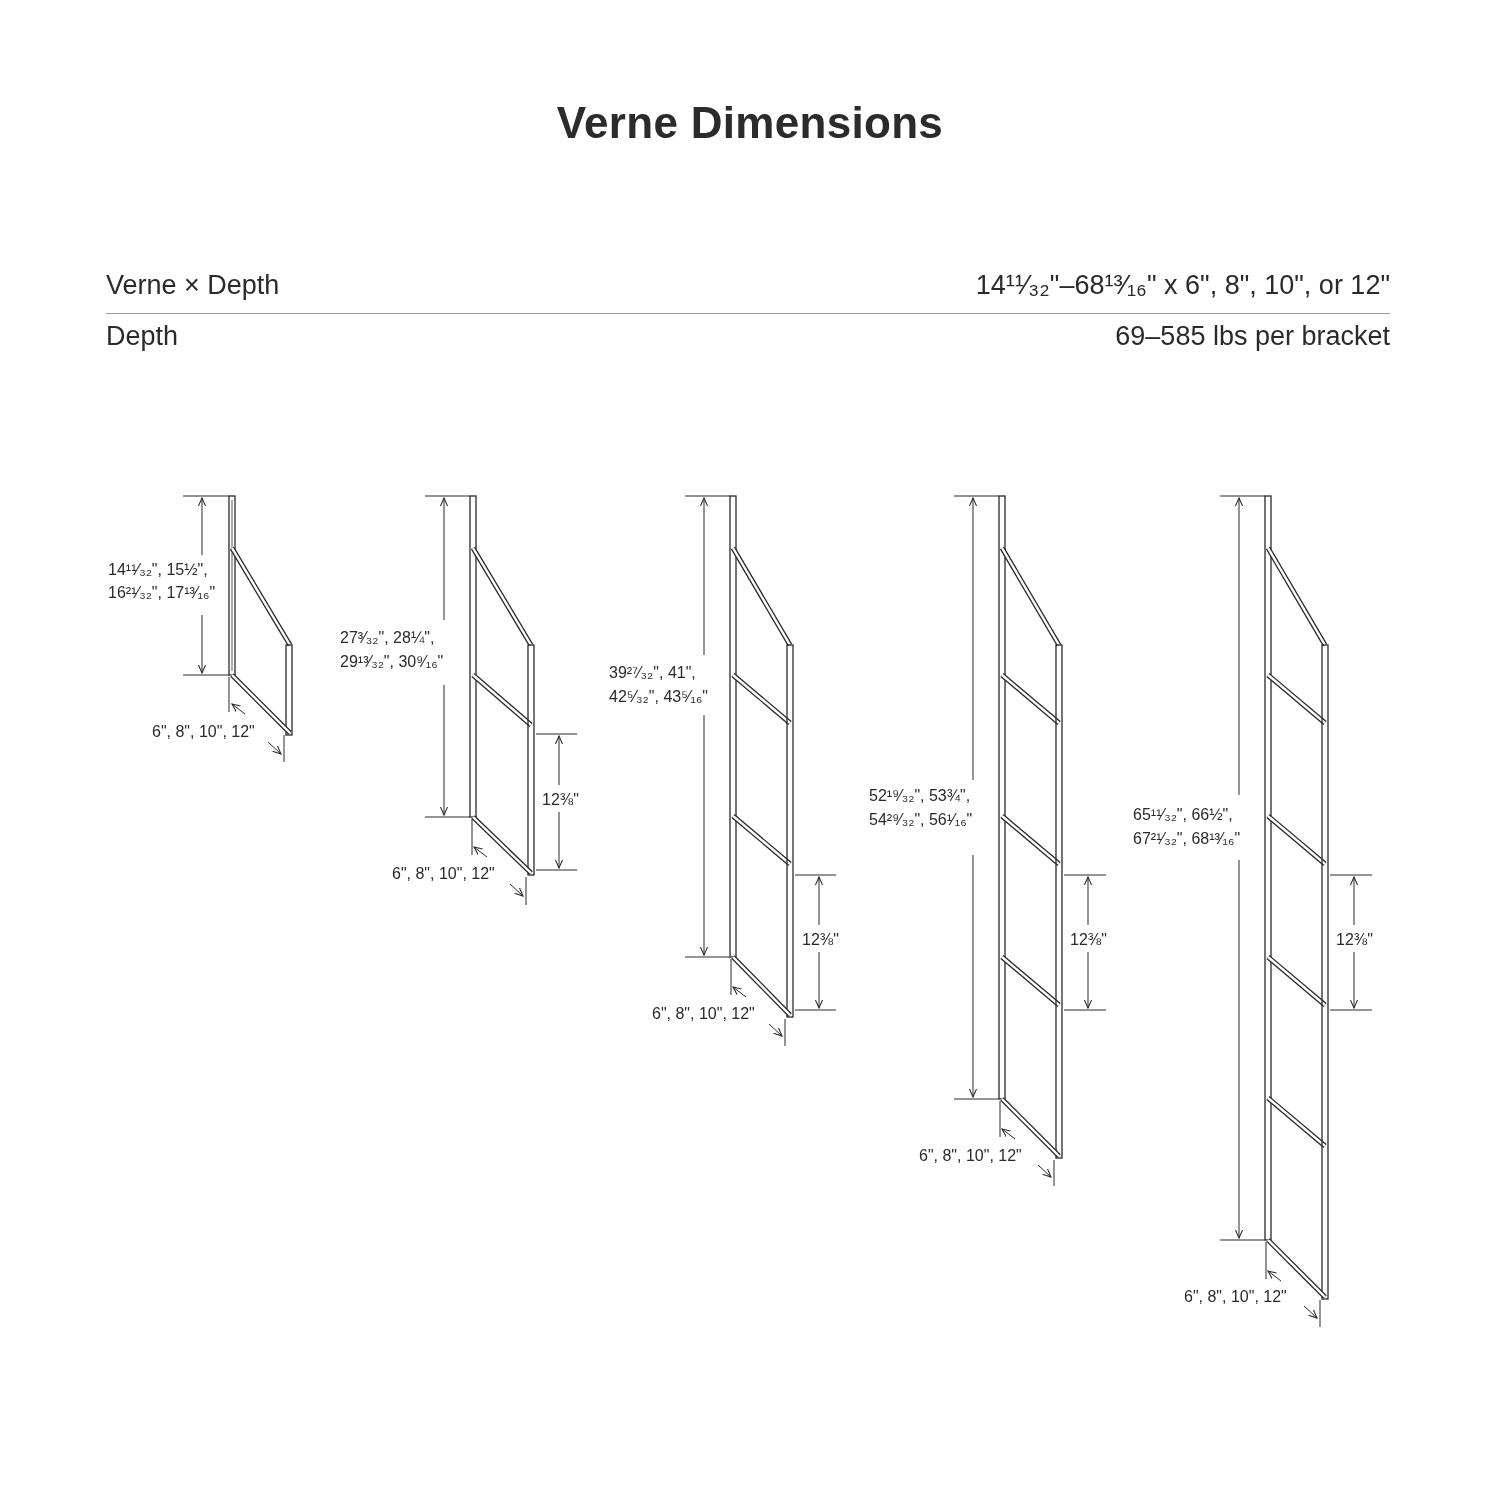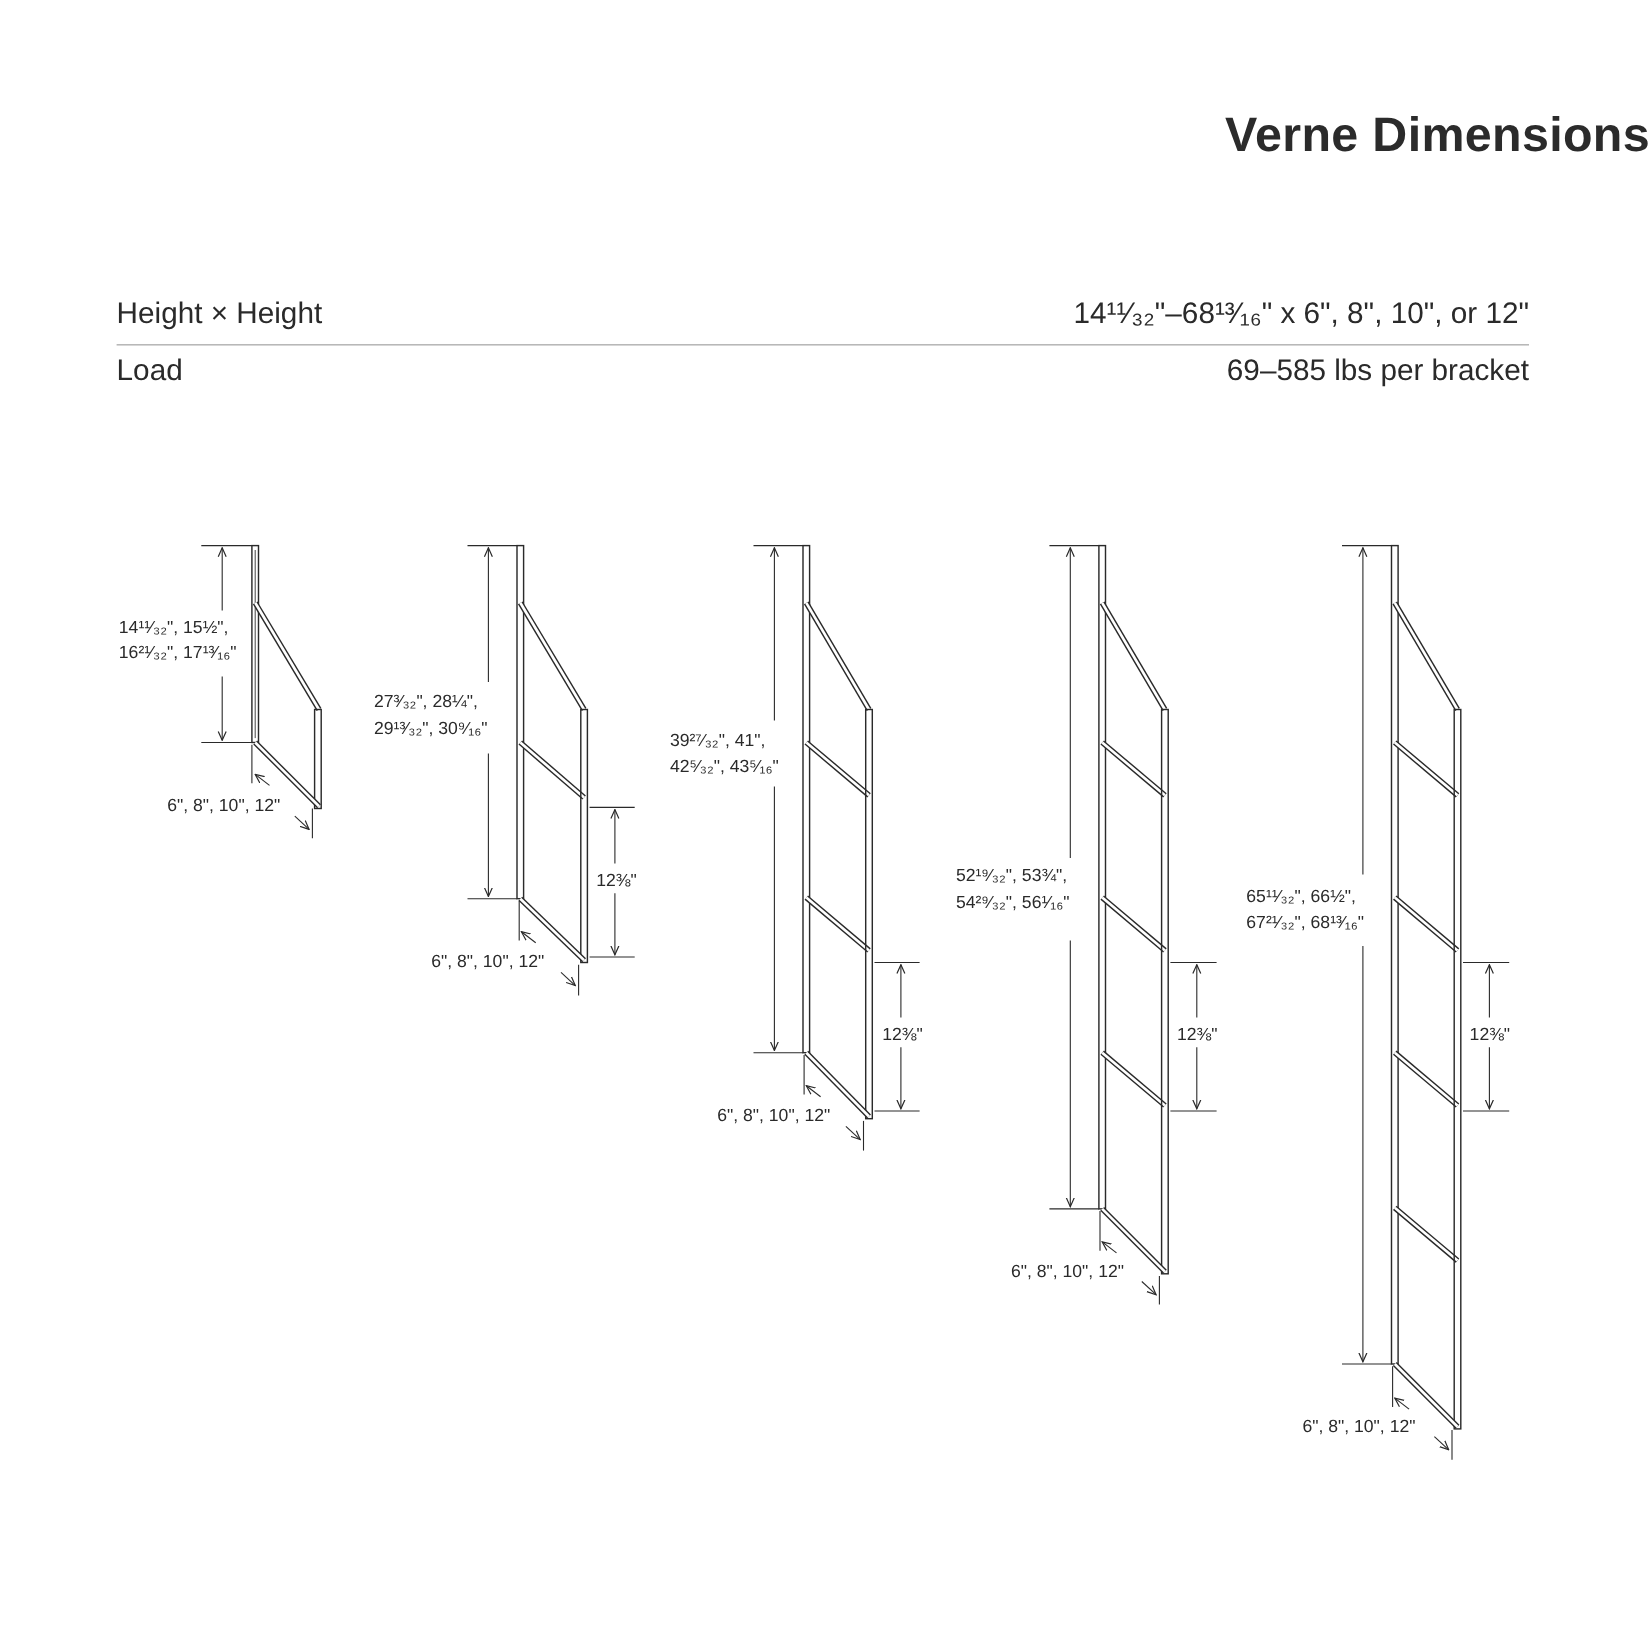"Verne Dimensions" .title { text-align: right -> center }
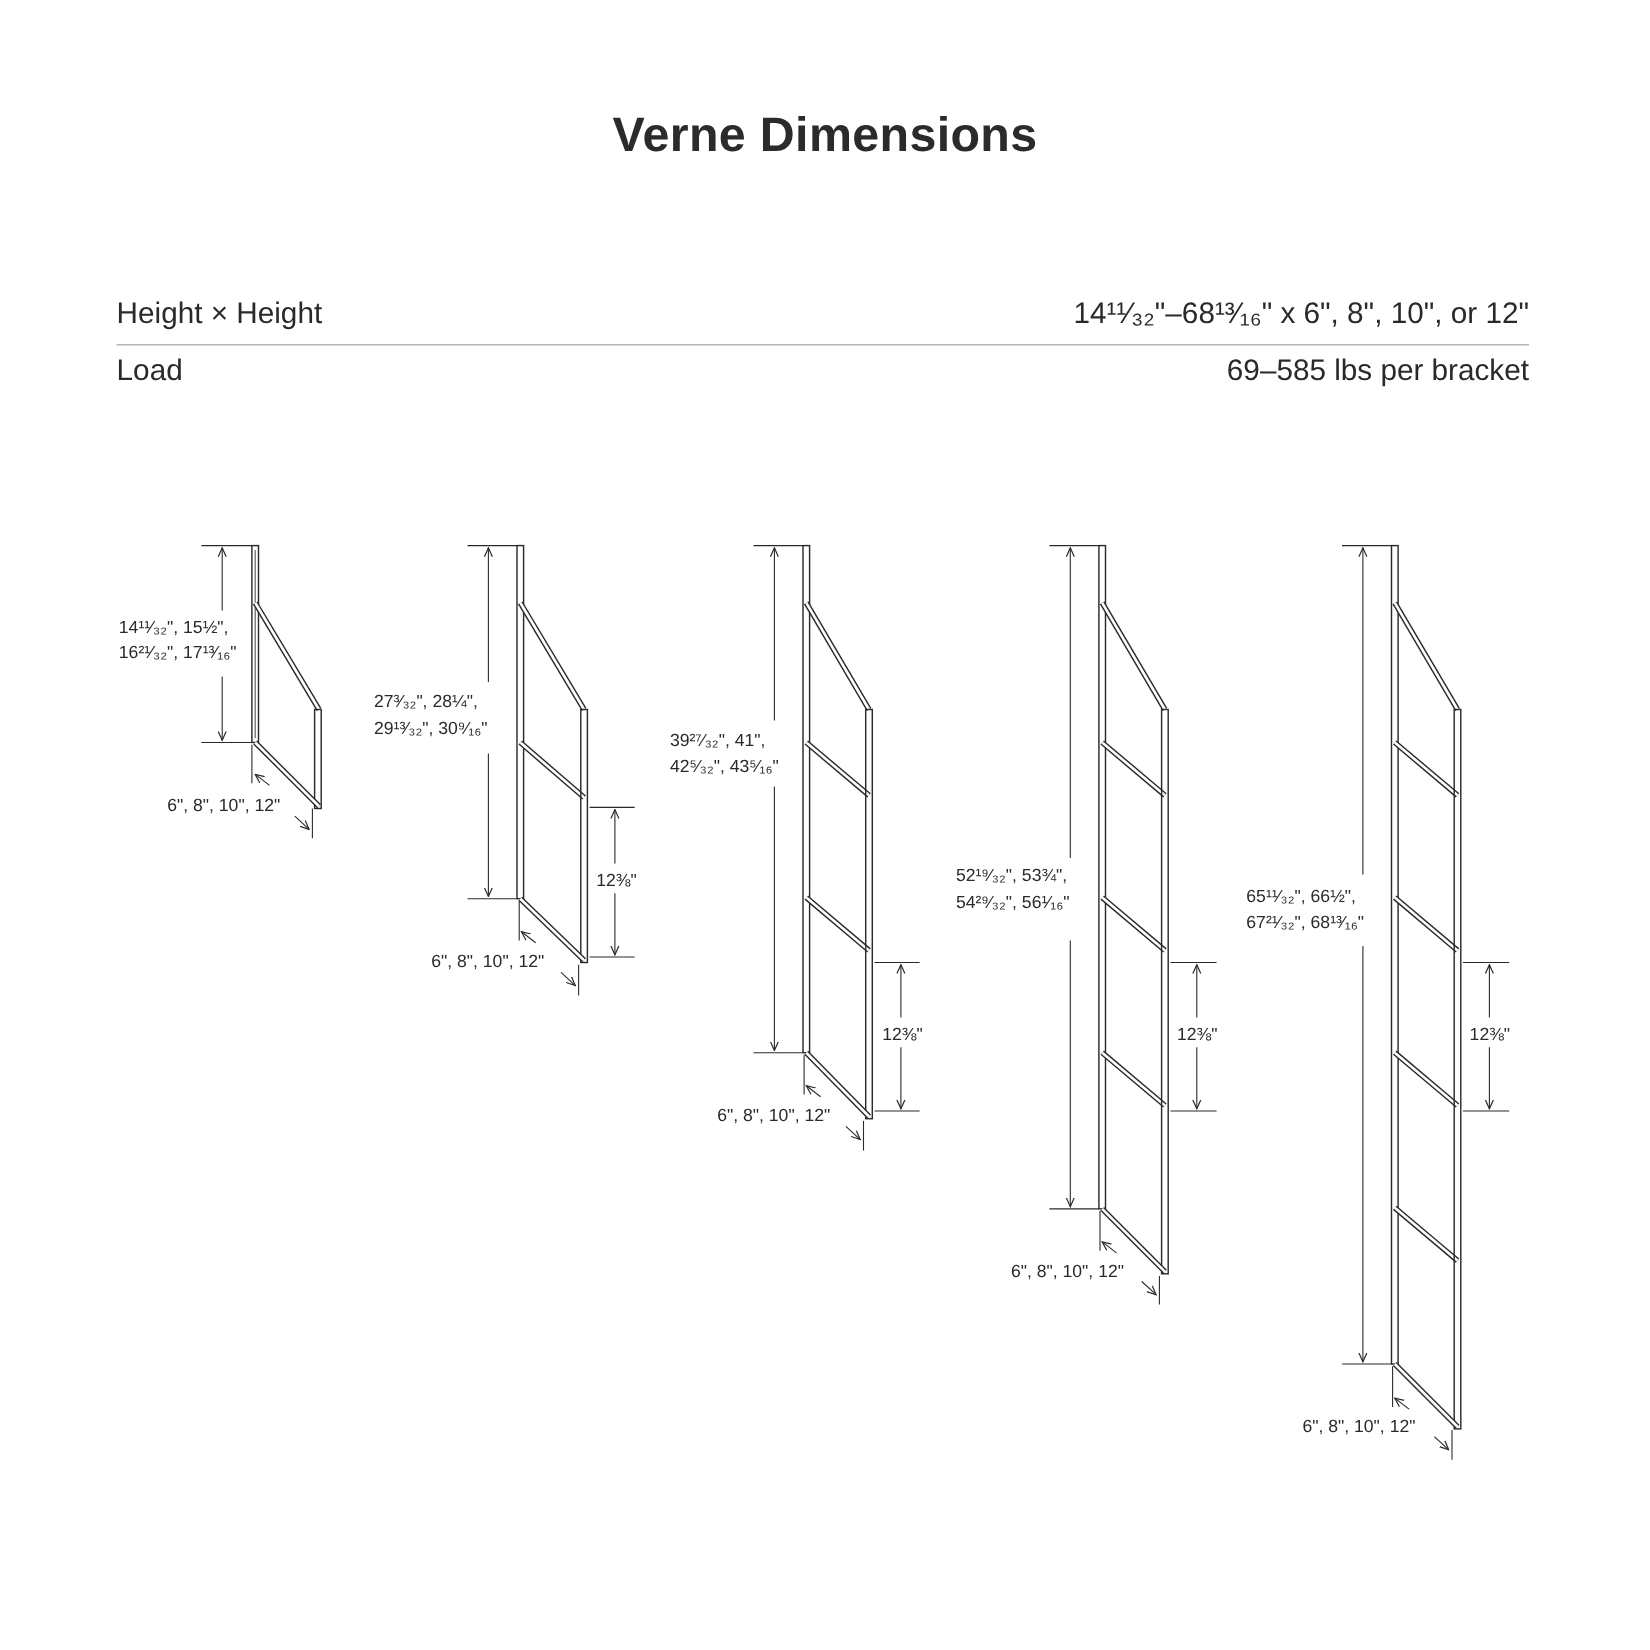"Height × Height" span.lbl { text: Height × Height -> Verne × Depth }
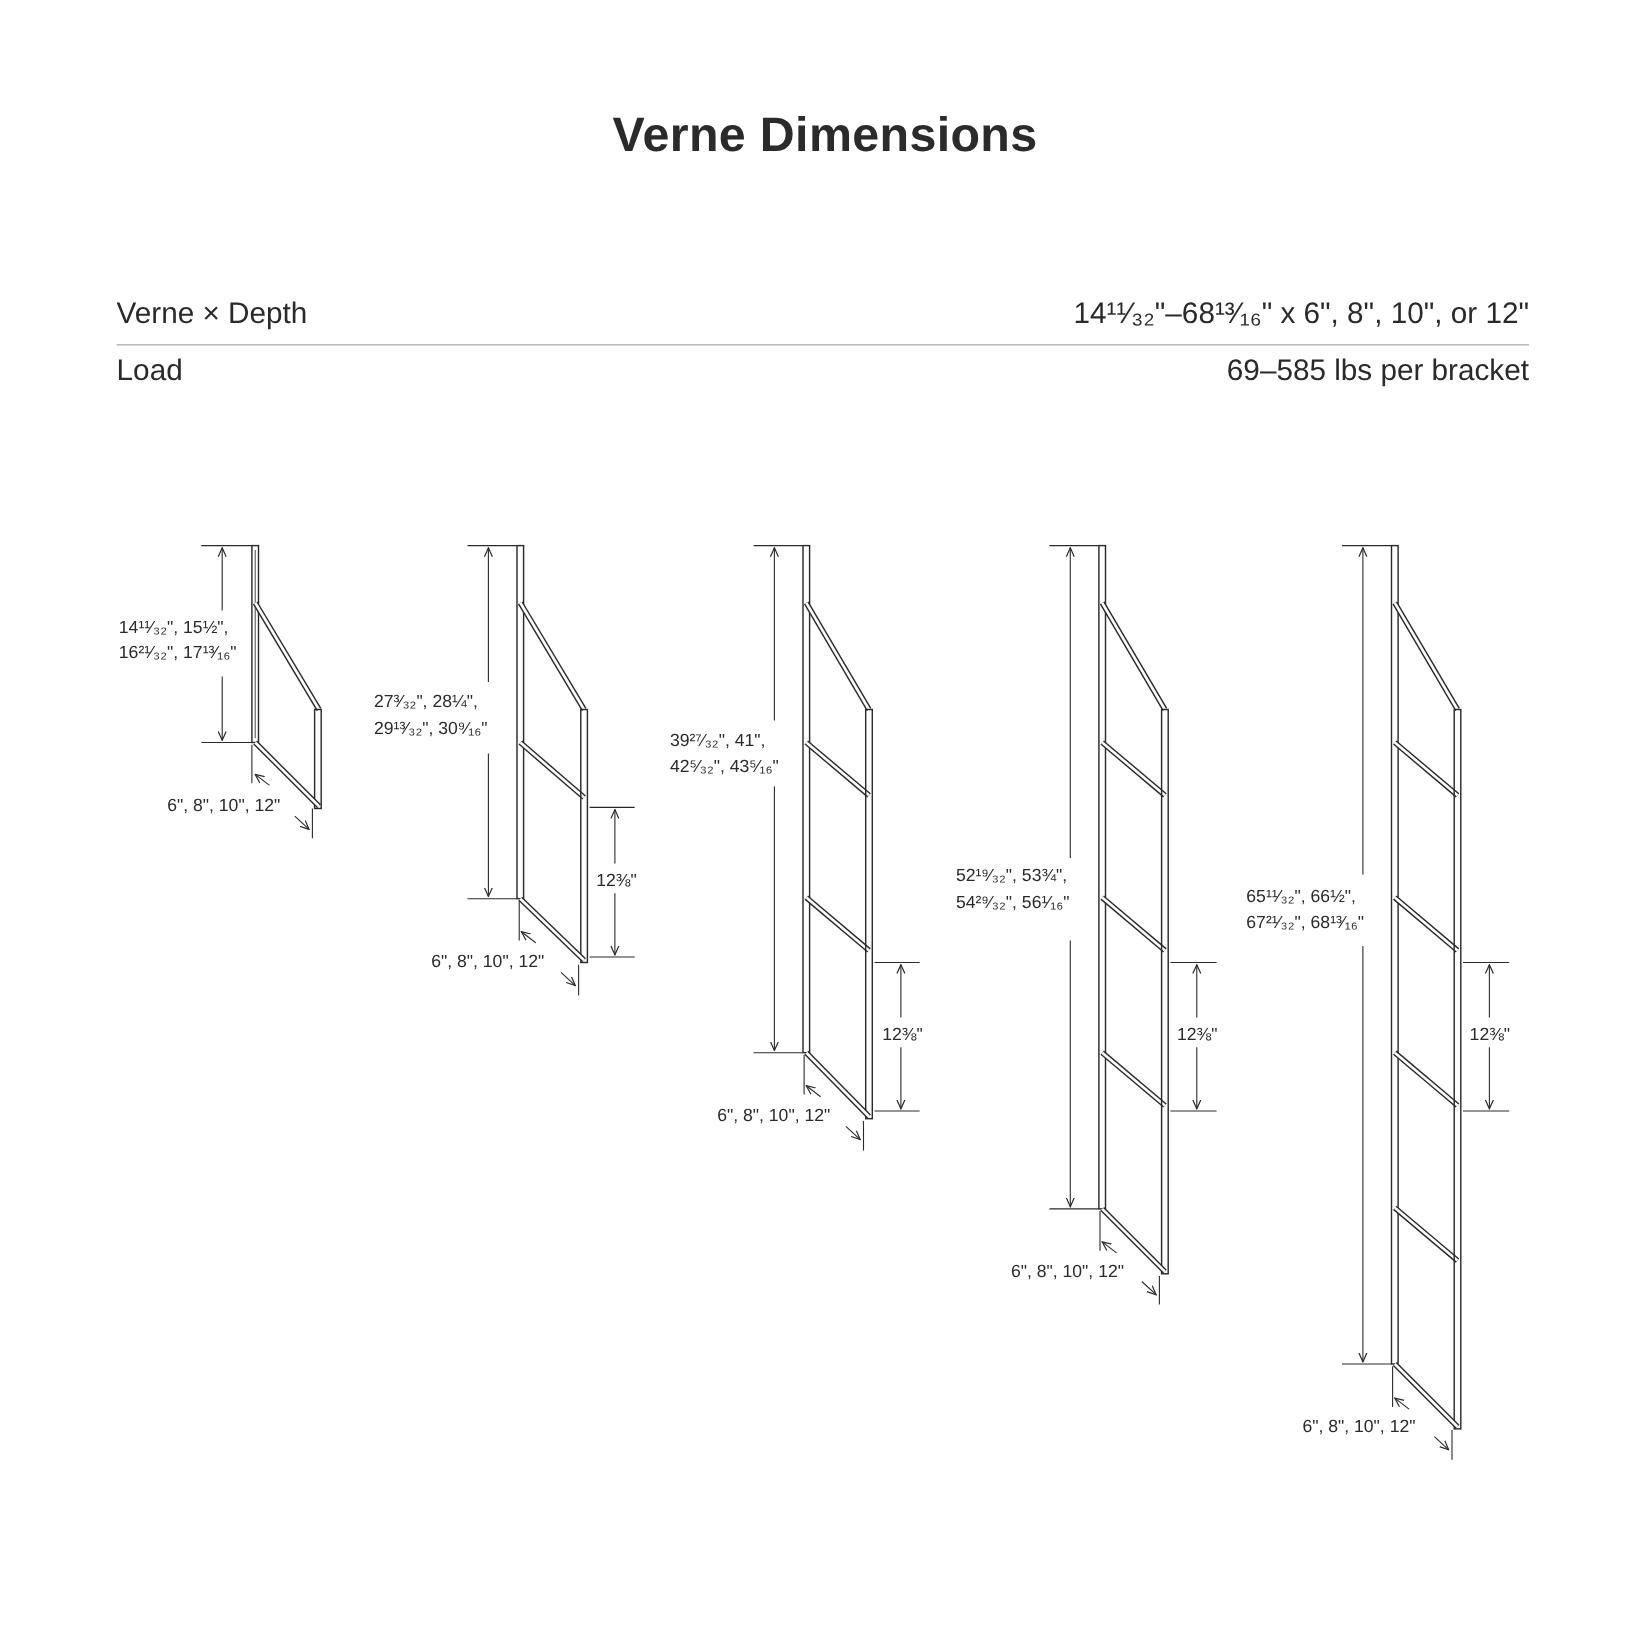"Load" span.lbl { text: Load -> Depth }
